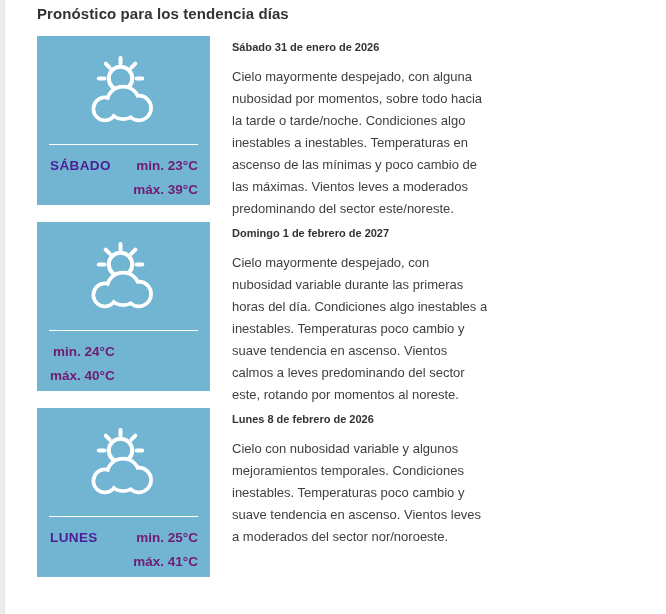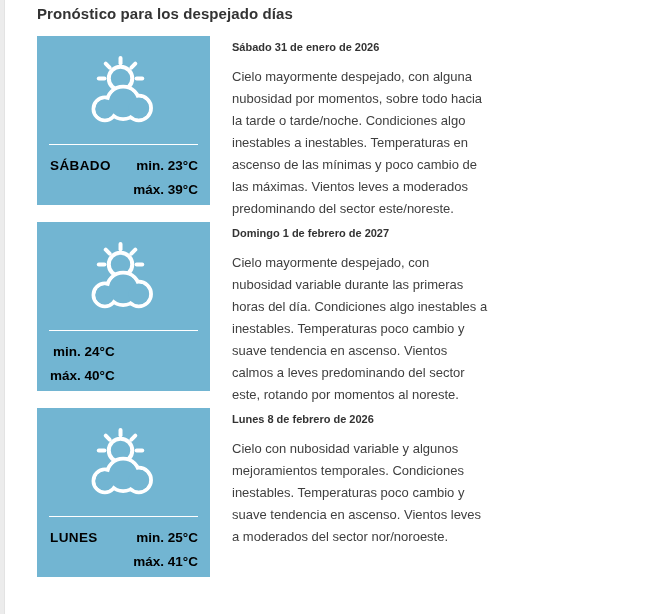"Pronóstico para los despejado días" h1.section-heading { text: despejado -> tendencia }
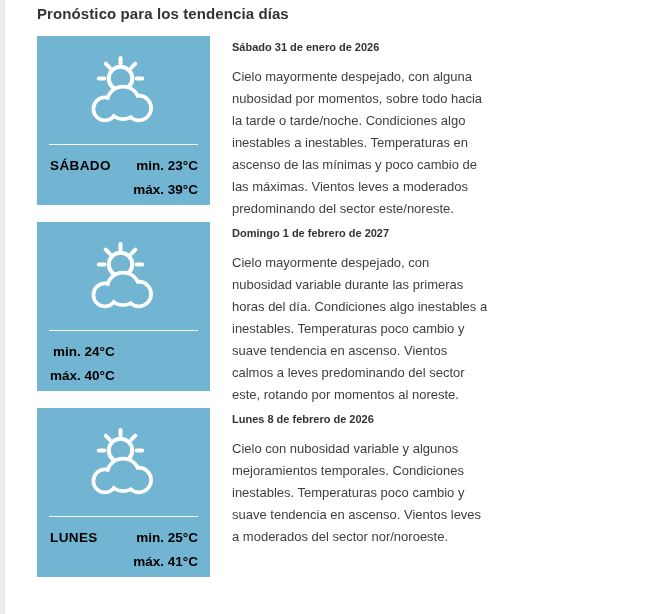"SÁBADO" .day-label { color: #000000 -> #4c1d95 }
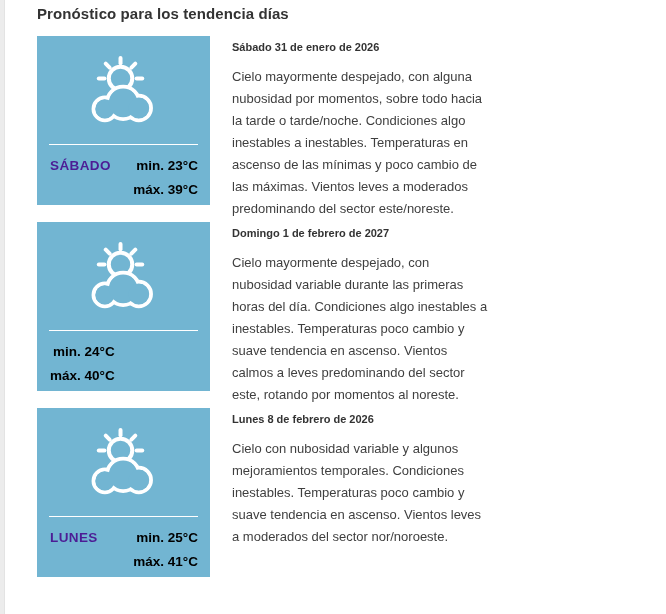"min. 23°C" .temps { color: #000000 -> #701a75 }
